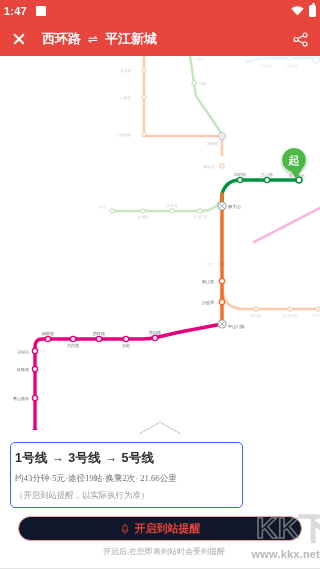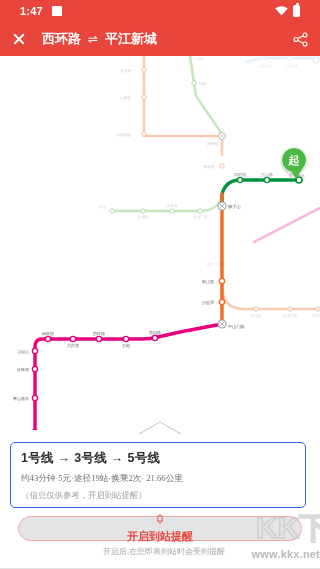"1:47" .statusbar { padding: 0 20px -> 0 4px }
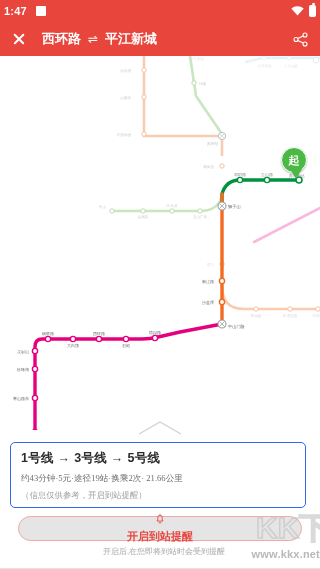"1号线 → 3号线 → 5号线" .route-card { padding: 7px 10px 0 10px -> 7px 10px 0 4px; width: 296px -> 233px }
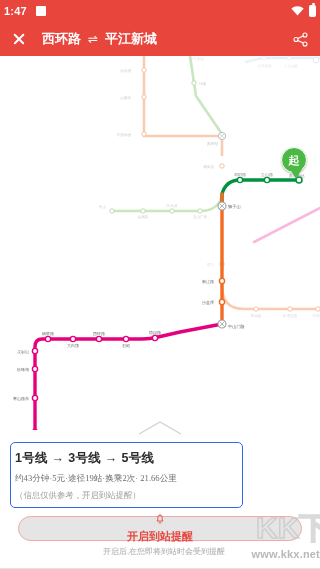"（信息仅供参考，开启到站提醒）" div.rc-note { text: 信息仅供参考，开启到站提醒 -> 开启到站提醒，以实际执行为准 }
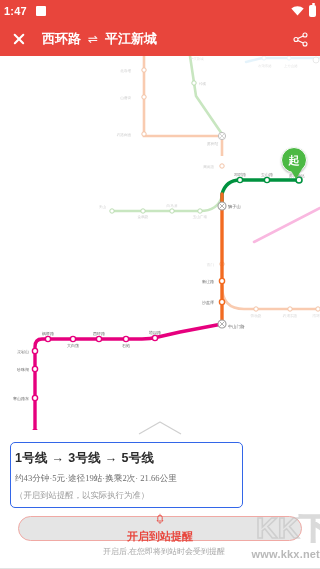"开启到站提醒" .alert-btn { background: #e5e5e5 -> #0f172a; flex-direction: column -> none }
